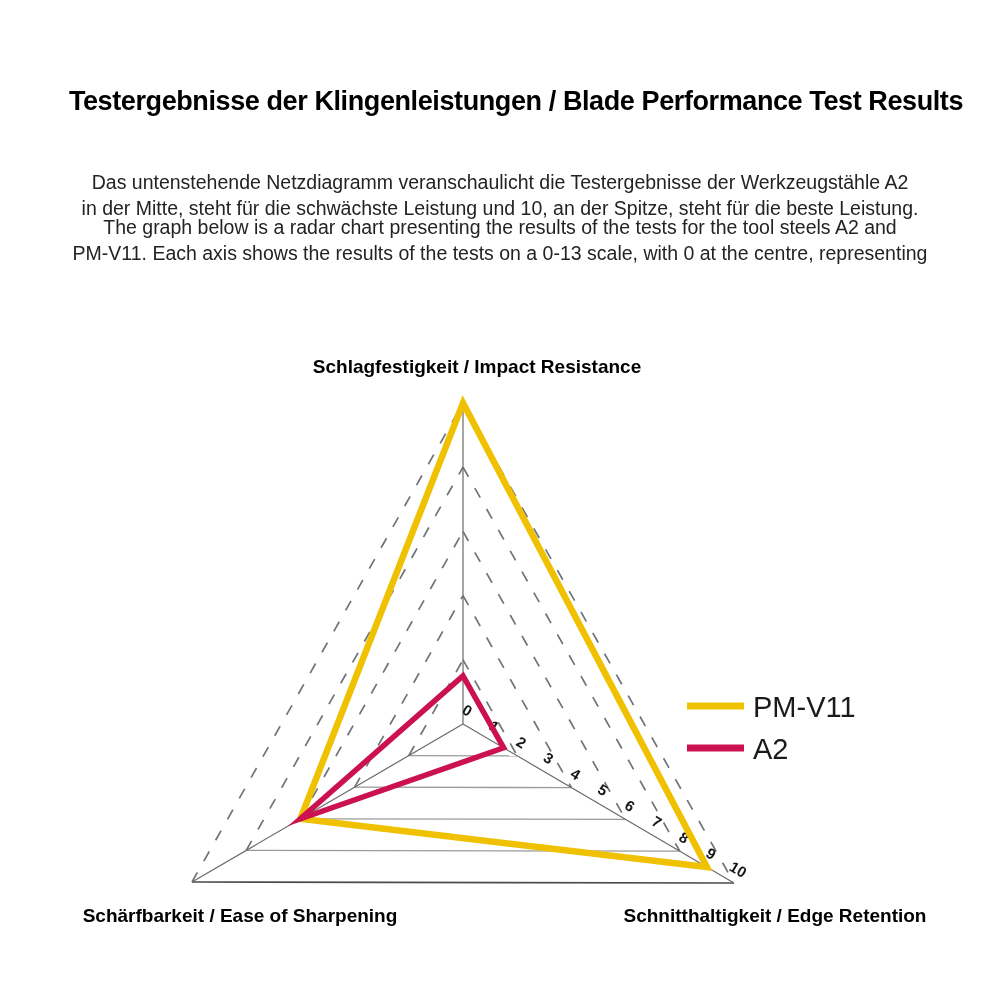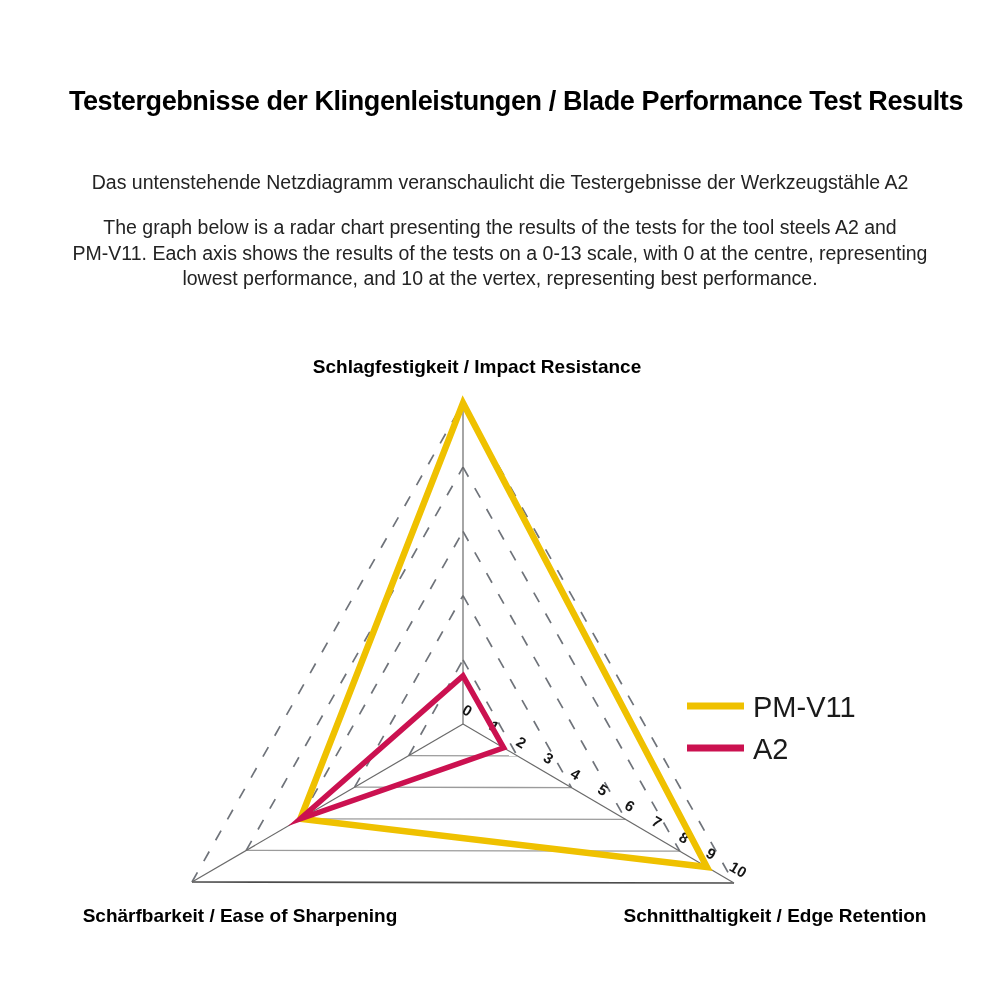"in der Mitte, steht für" div { html: none -> <div>in der Mitte, steht für die schwächste Leistung und 10, an der Spitze, steht für die beste Leistung.</div> }
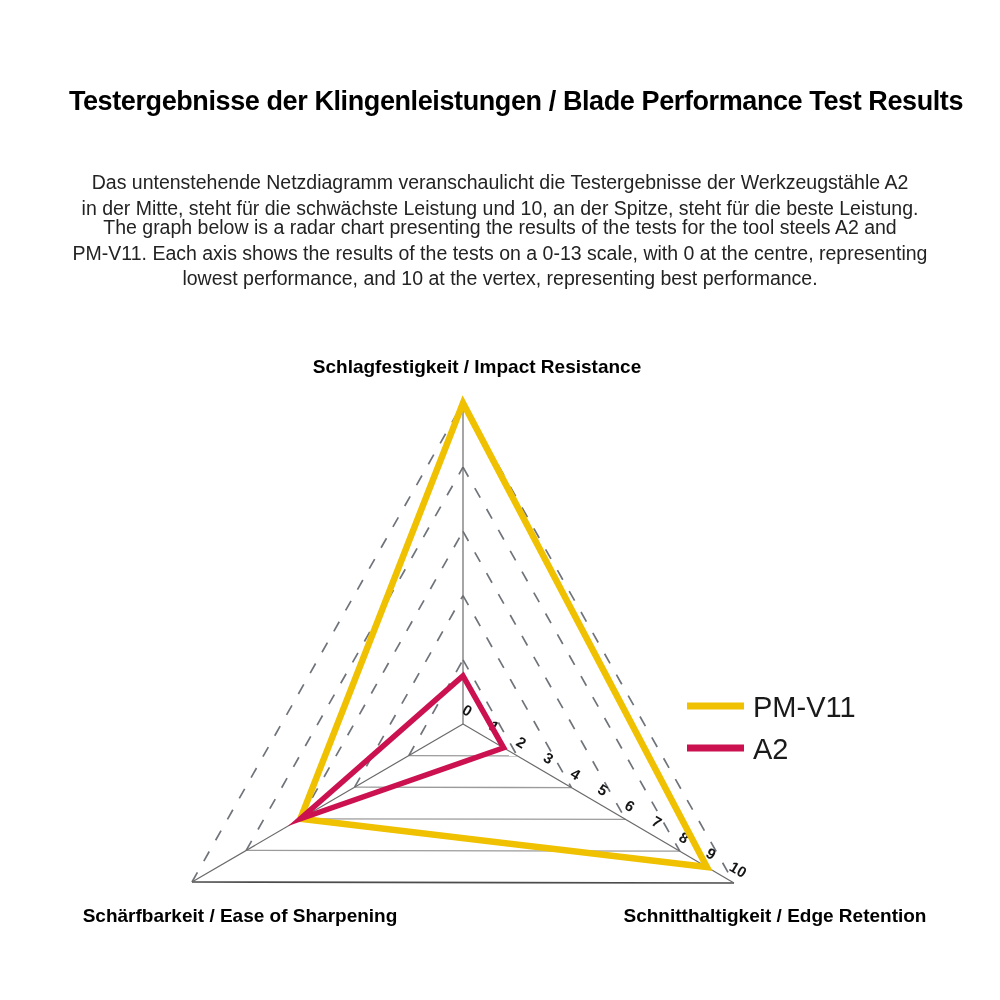"lowest performance, and 10 at" div { html: <div>lowest performance, and 10 at the vertex, representing best performance.</div> -> none }
